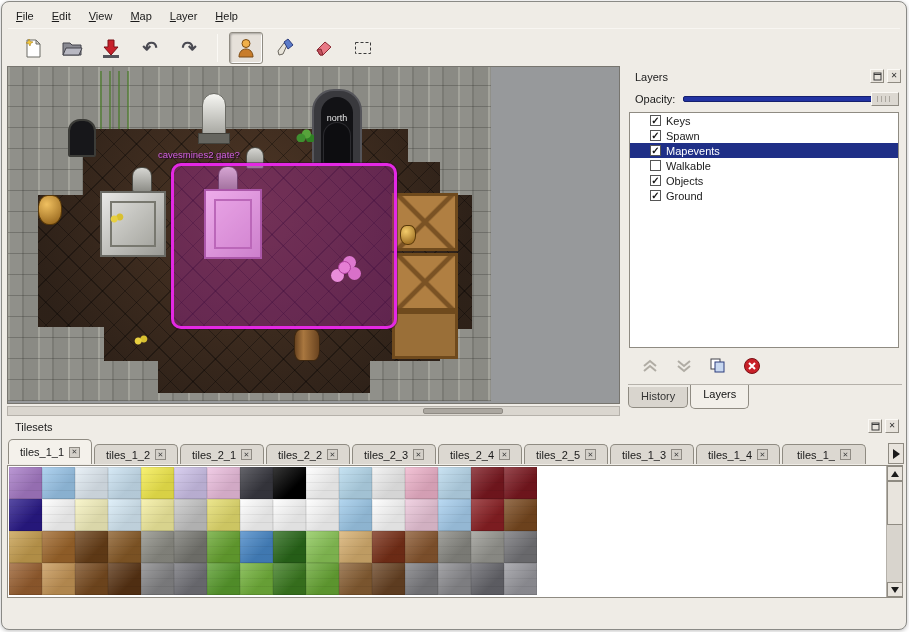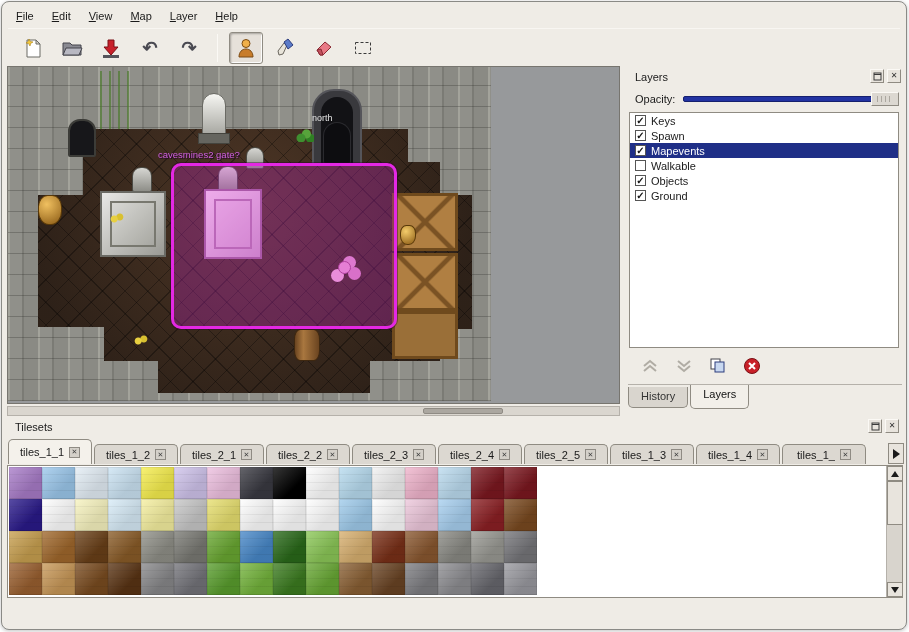"north" .map-label-north { text-align: none -> center }
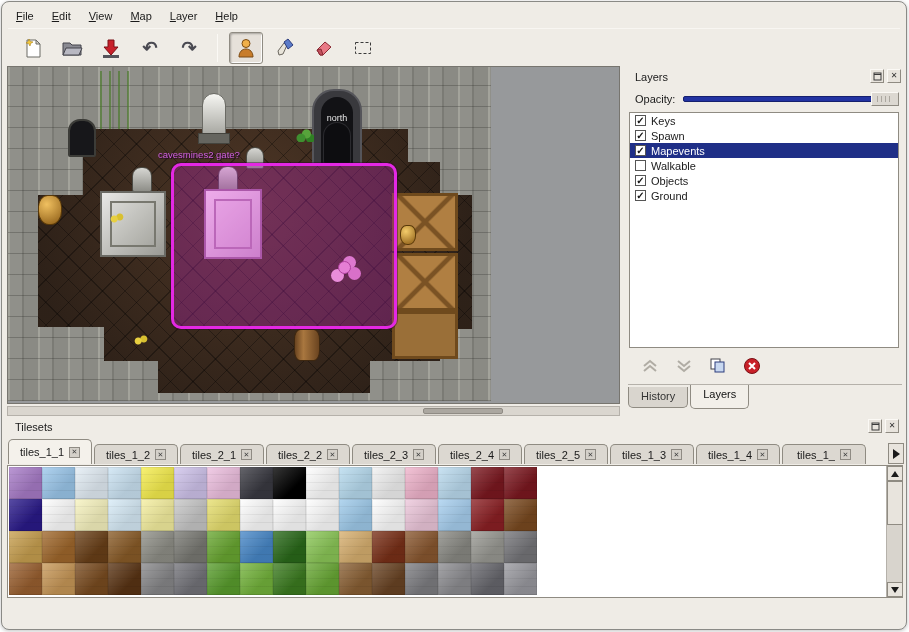"Keys" .layer-row { padding-left: 2px -> 17px }
